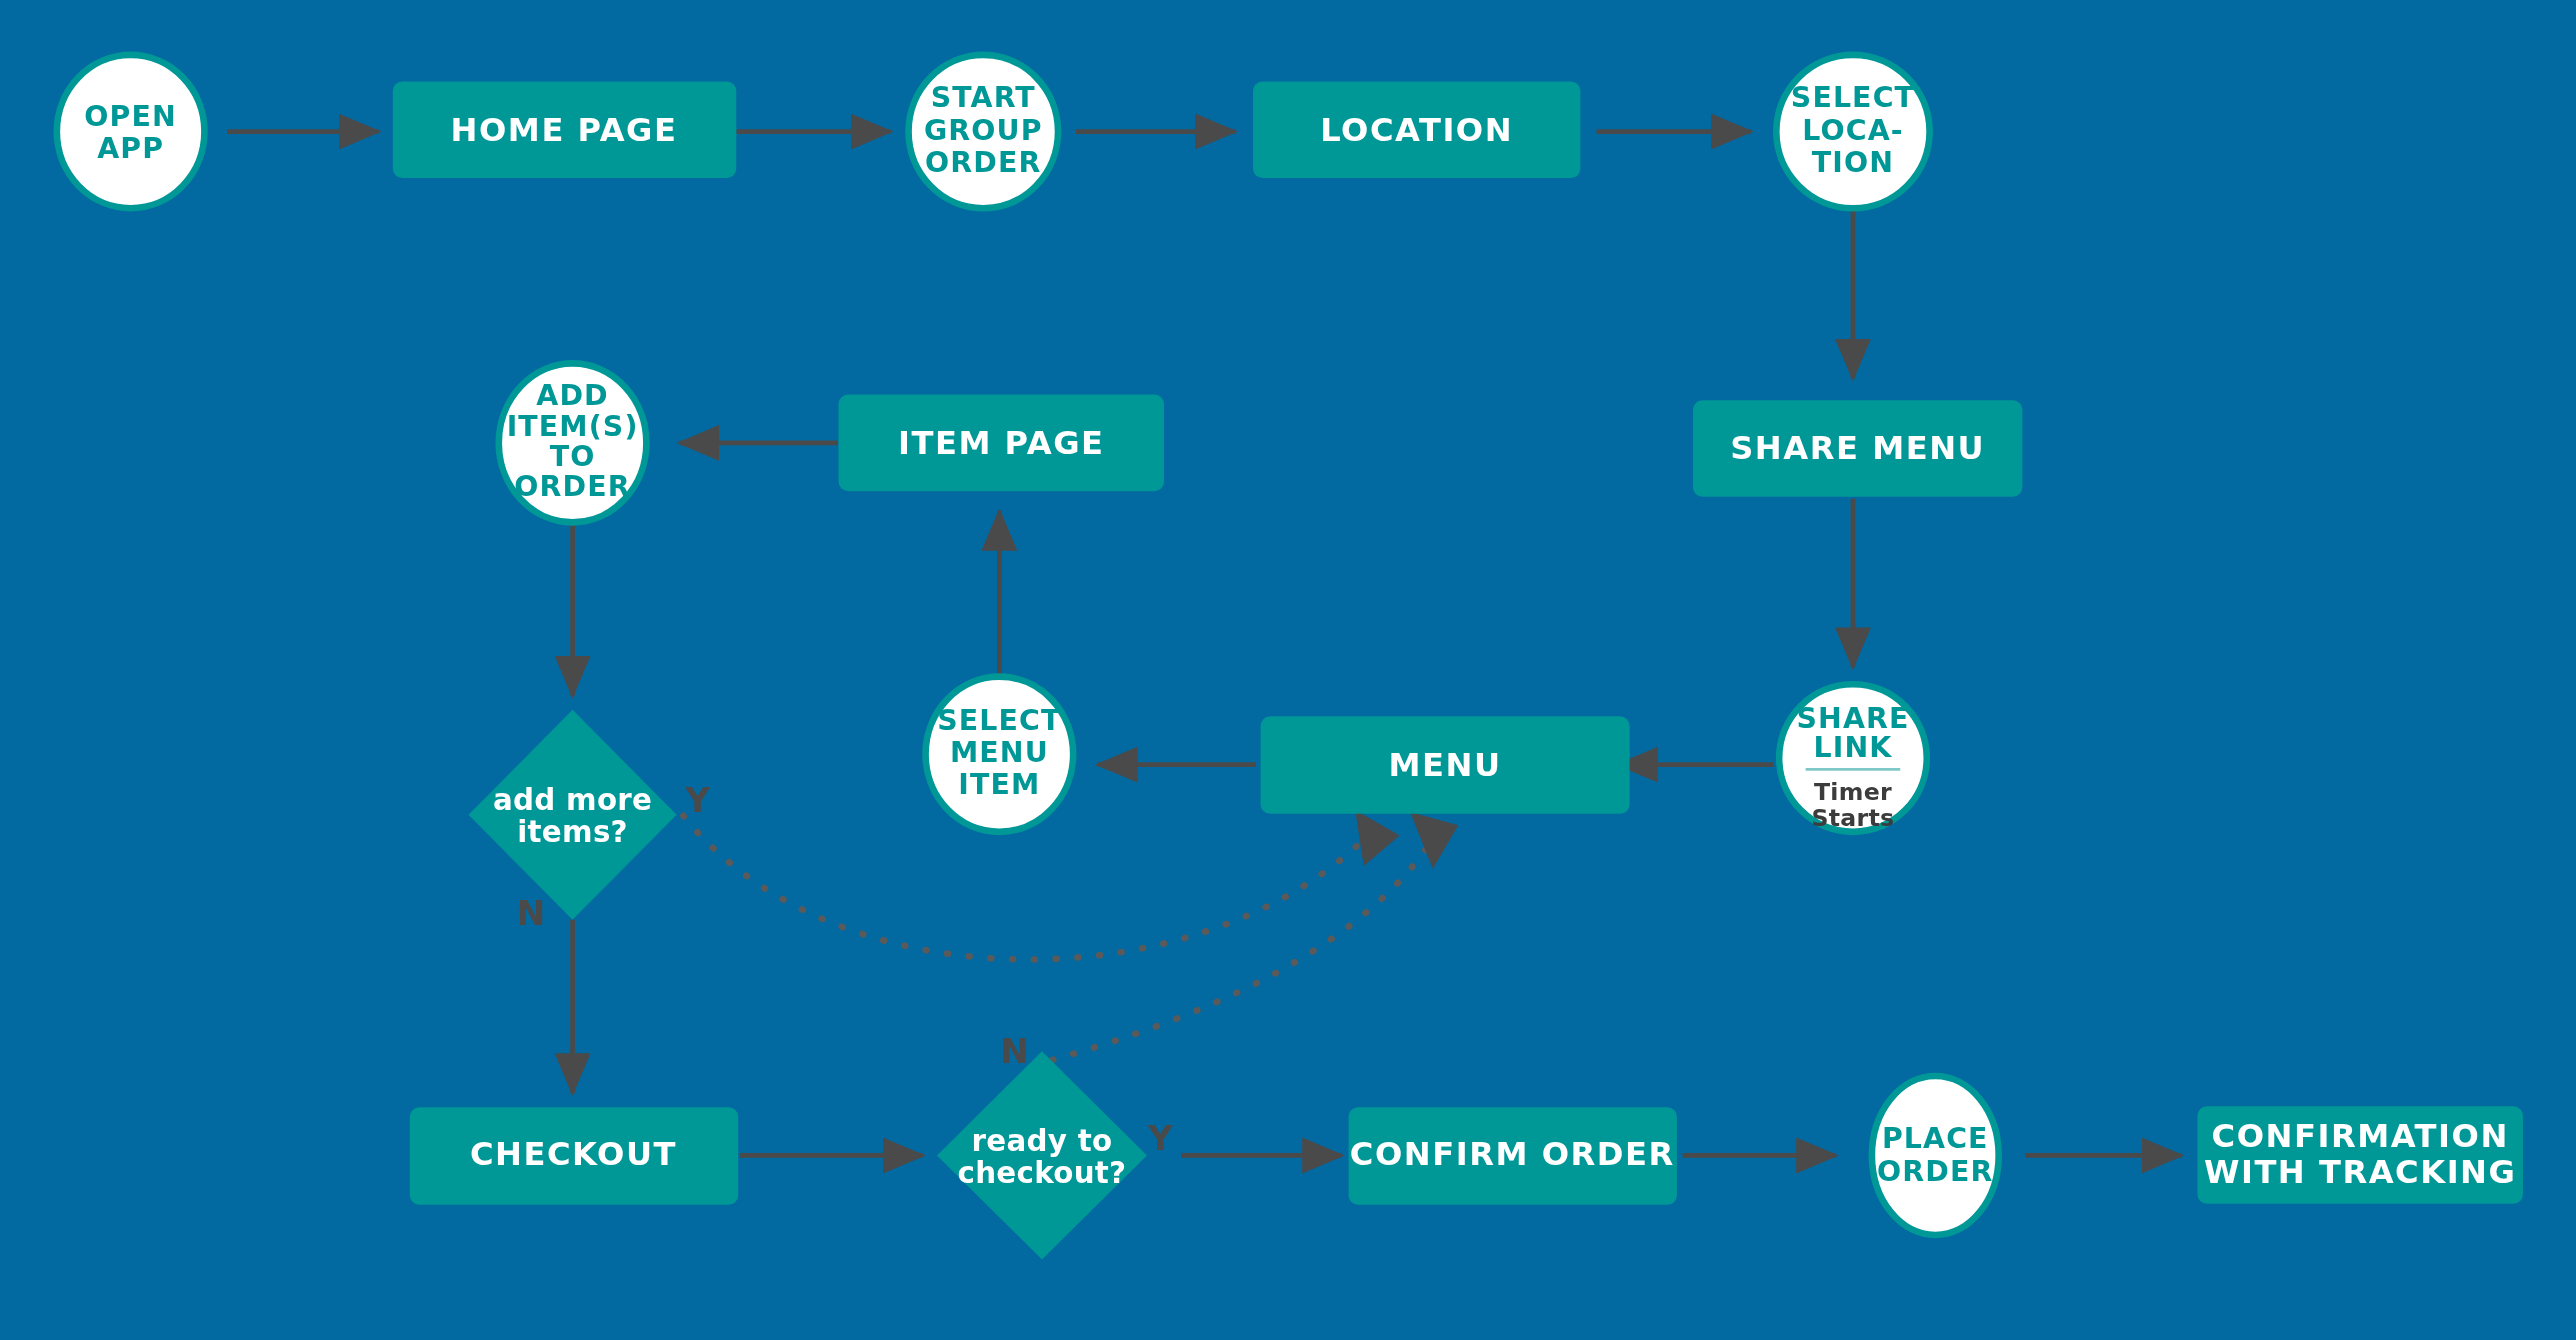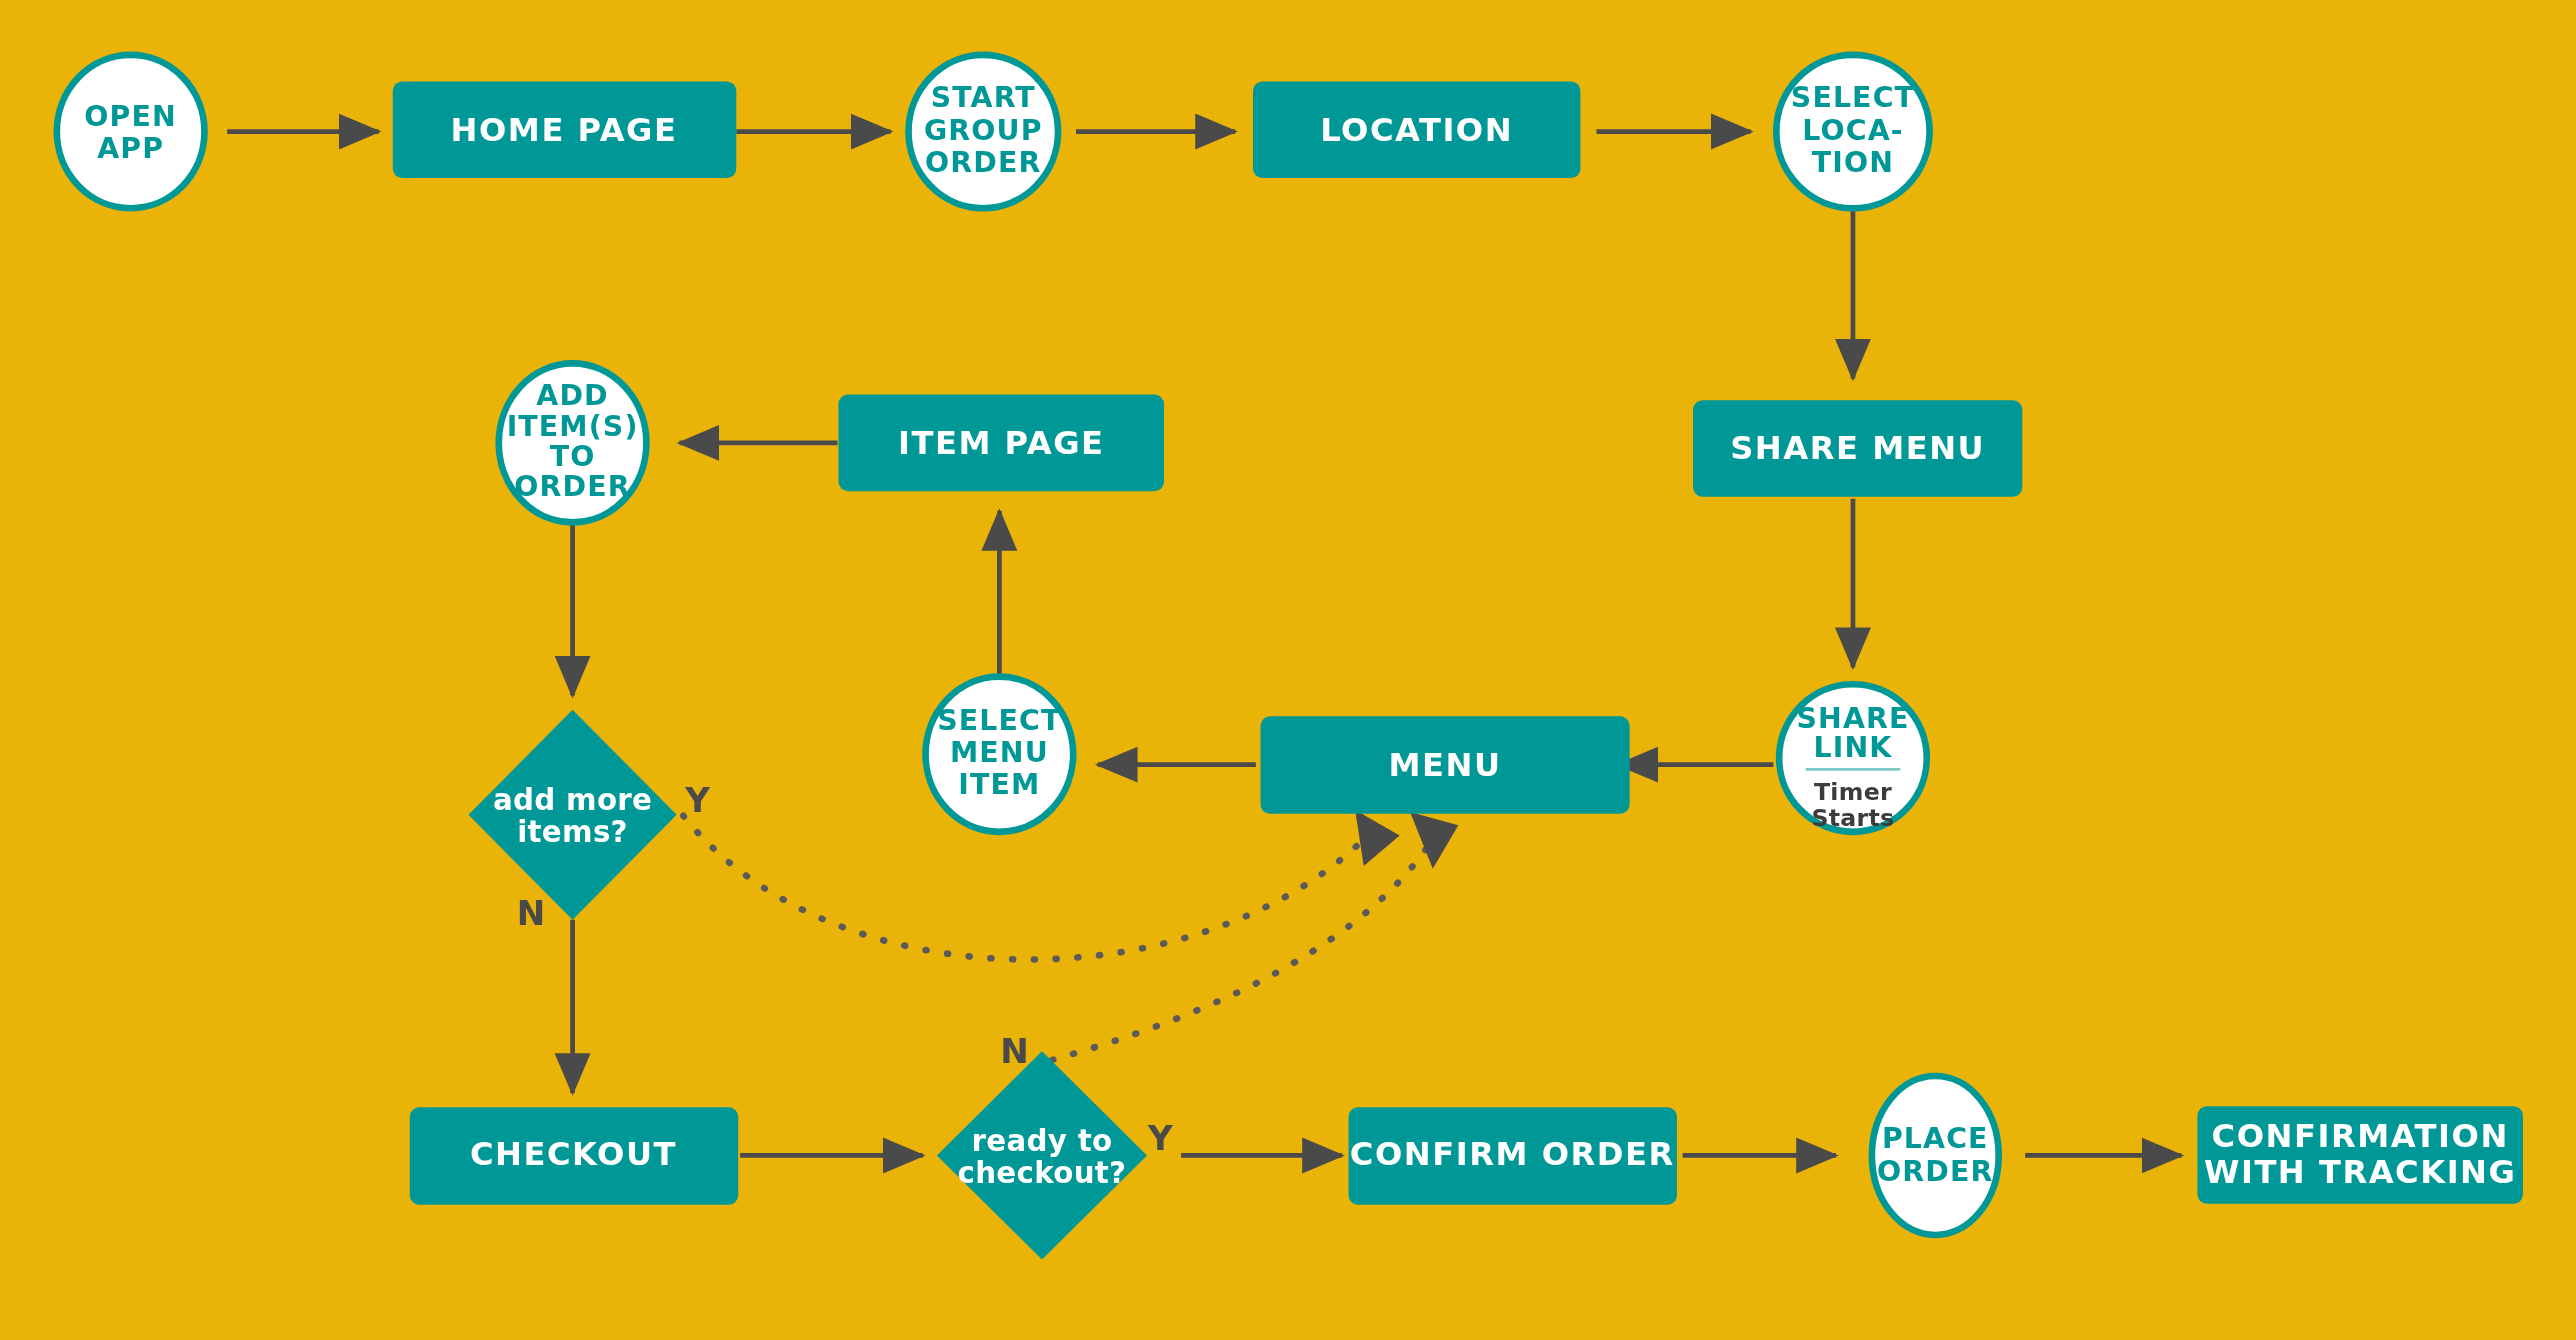"OPEN" #canvas { background: #eab308 -> #0369a1 }
